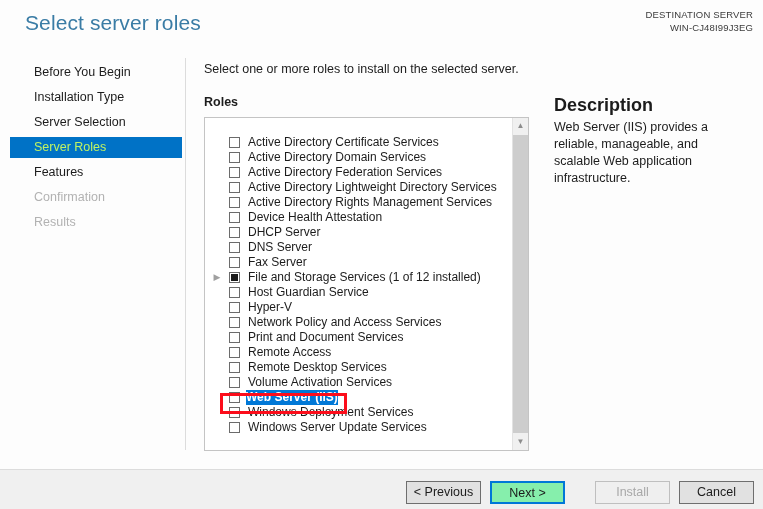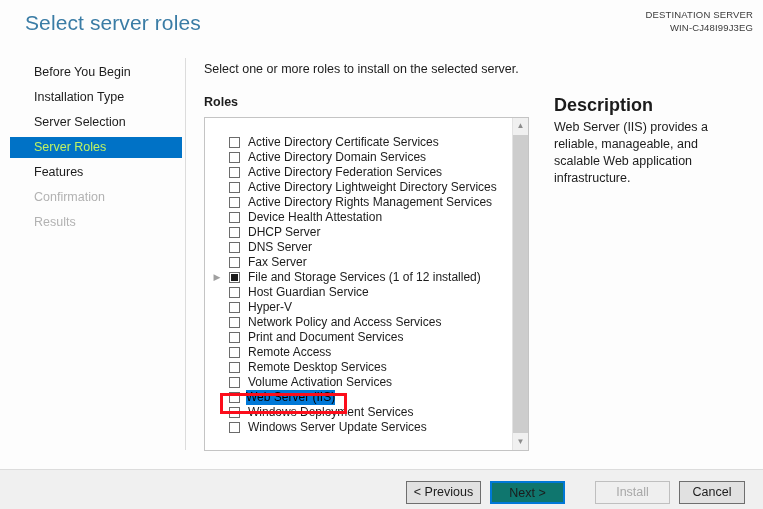"Web Server (IIS)" .role-row.selected .role-label { color: #000000 -> #ffffff; font-weight: none -> bold }
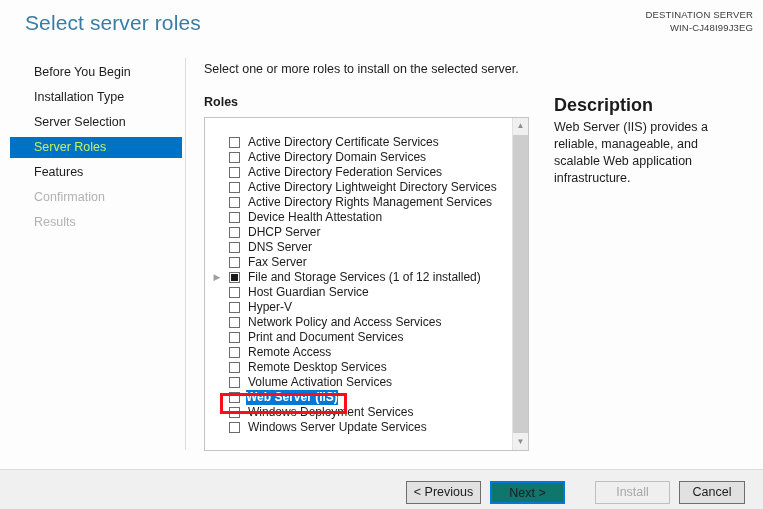"Next >" #btn-next { background: #0f766e -> #86efac }
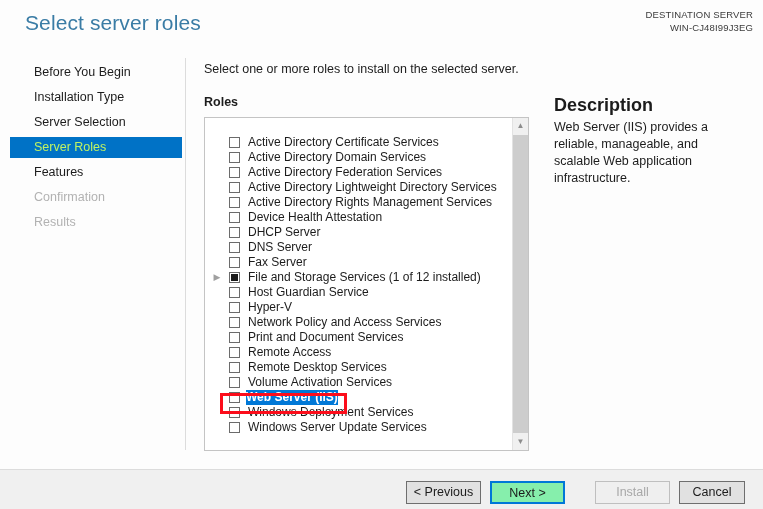"Cancel" #btn-cancel { width: 66px -> 75px }
